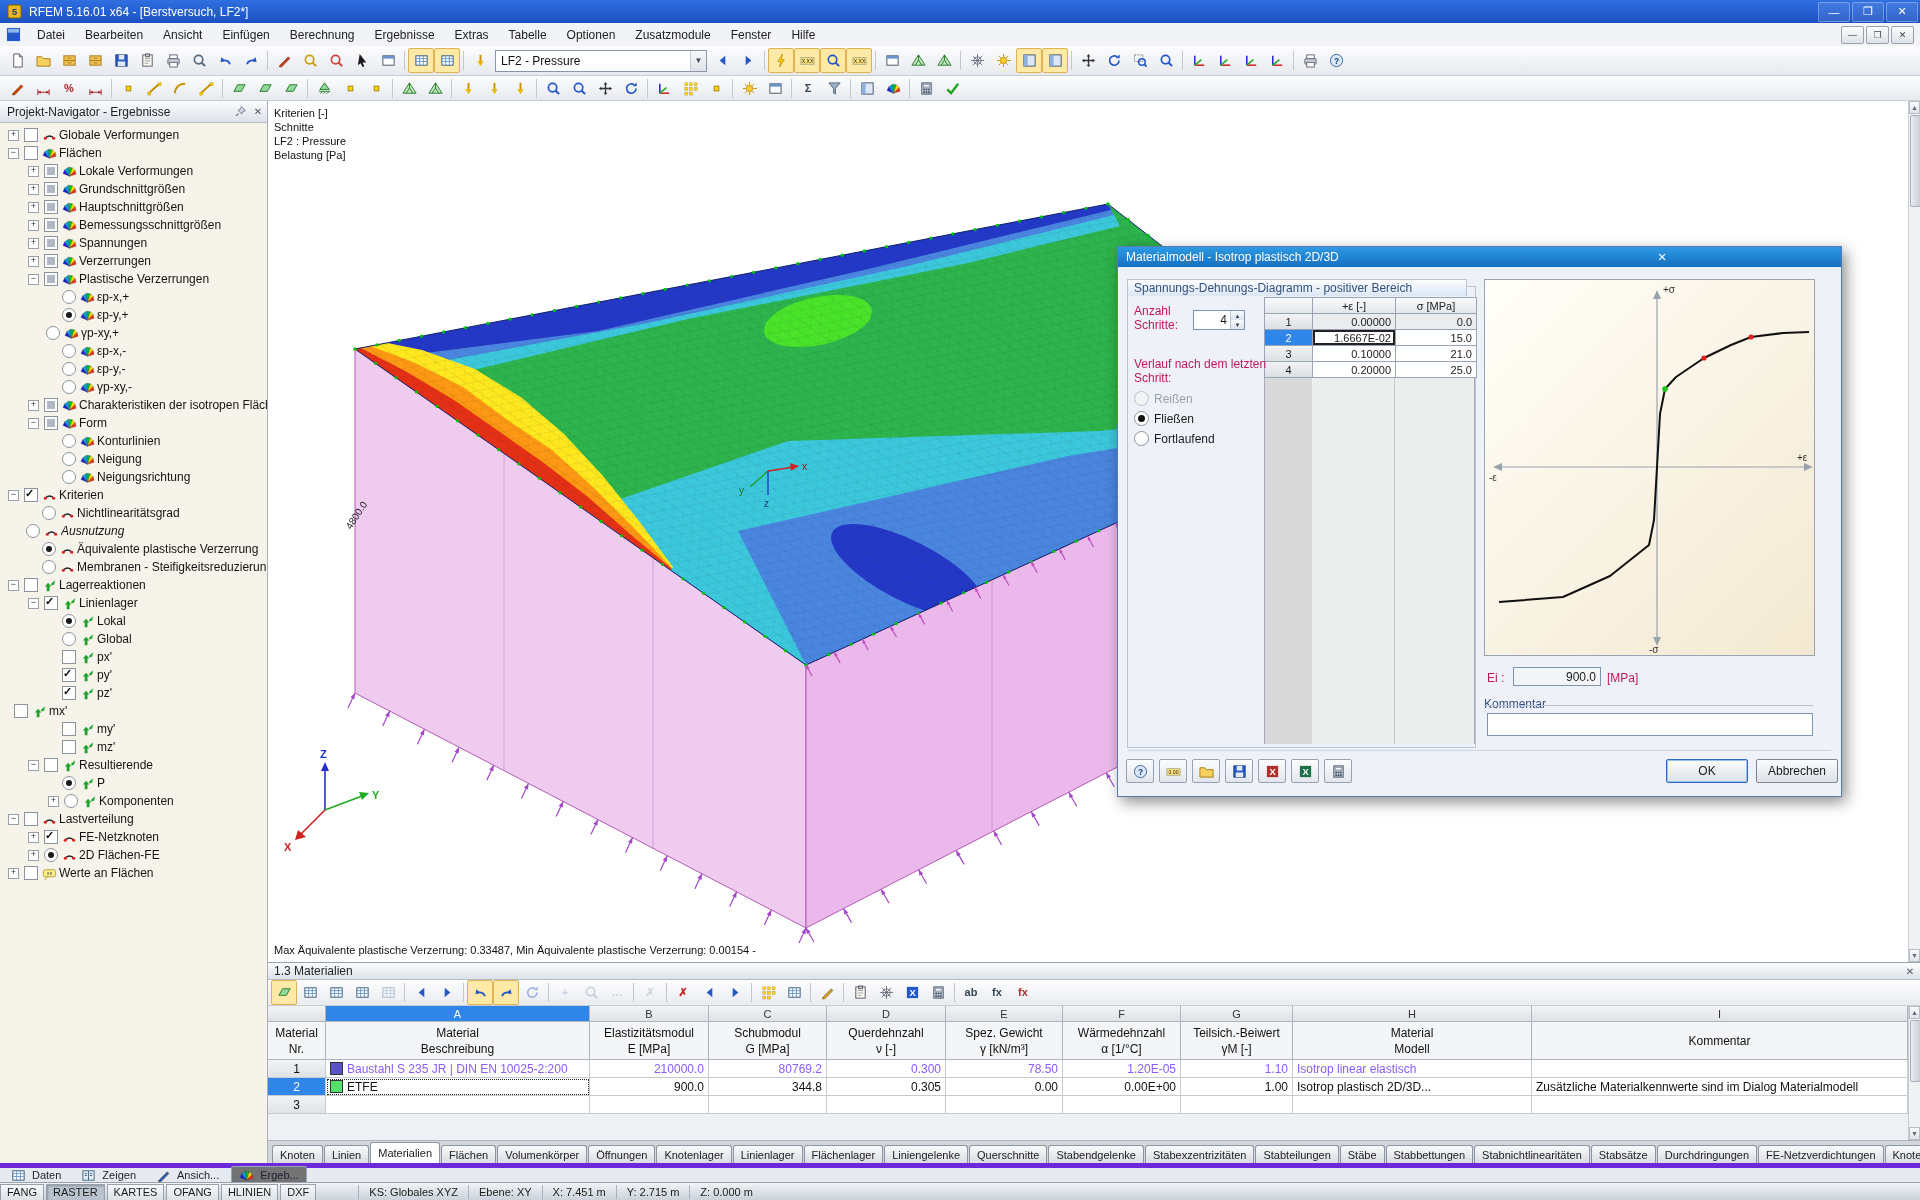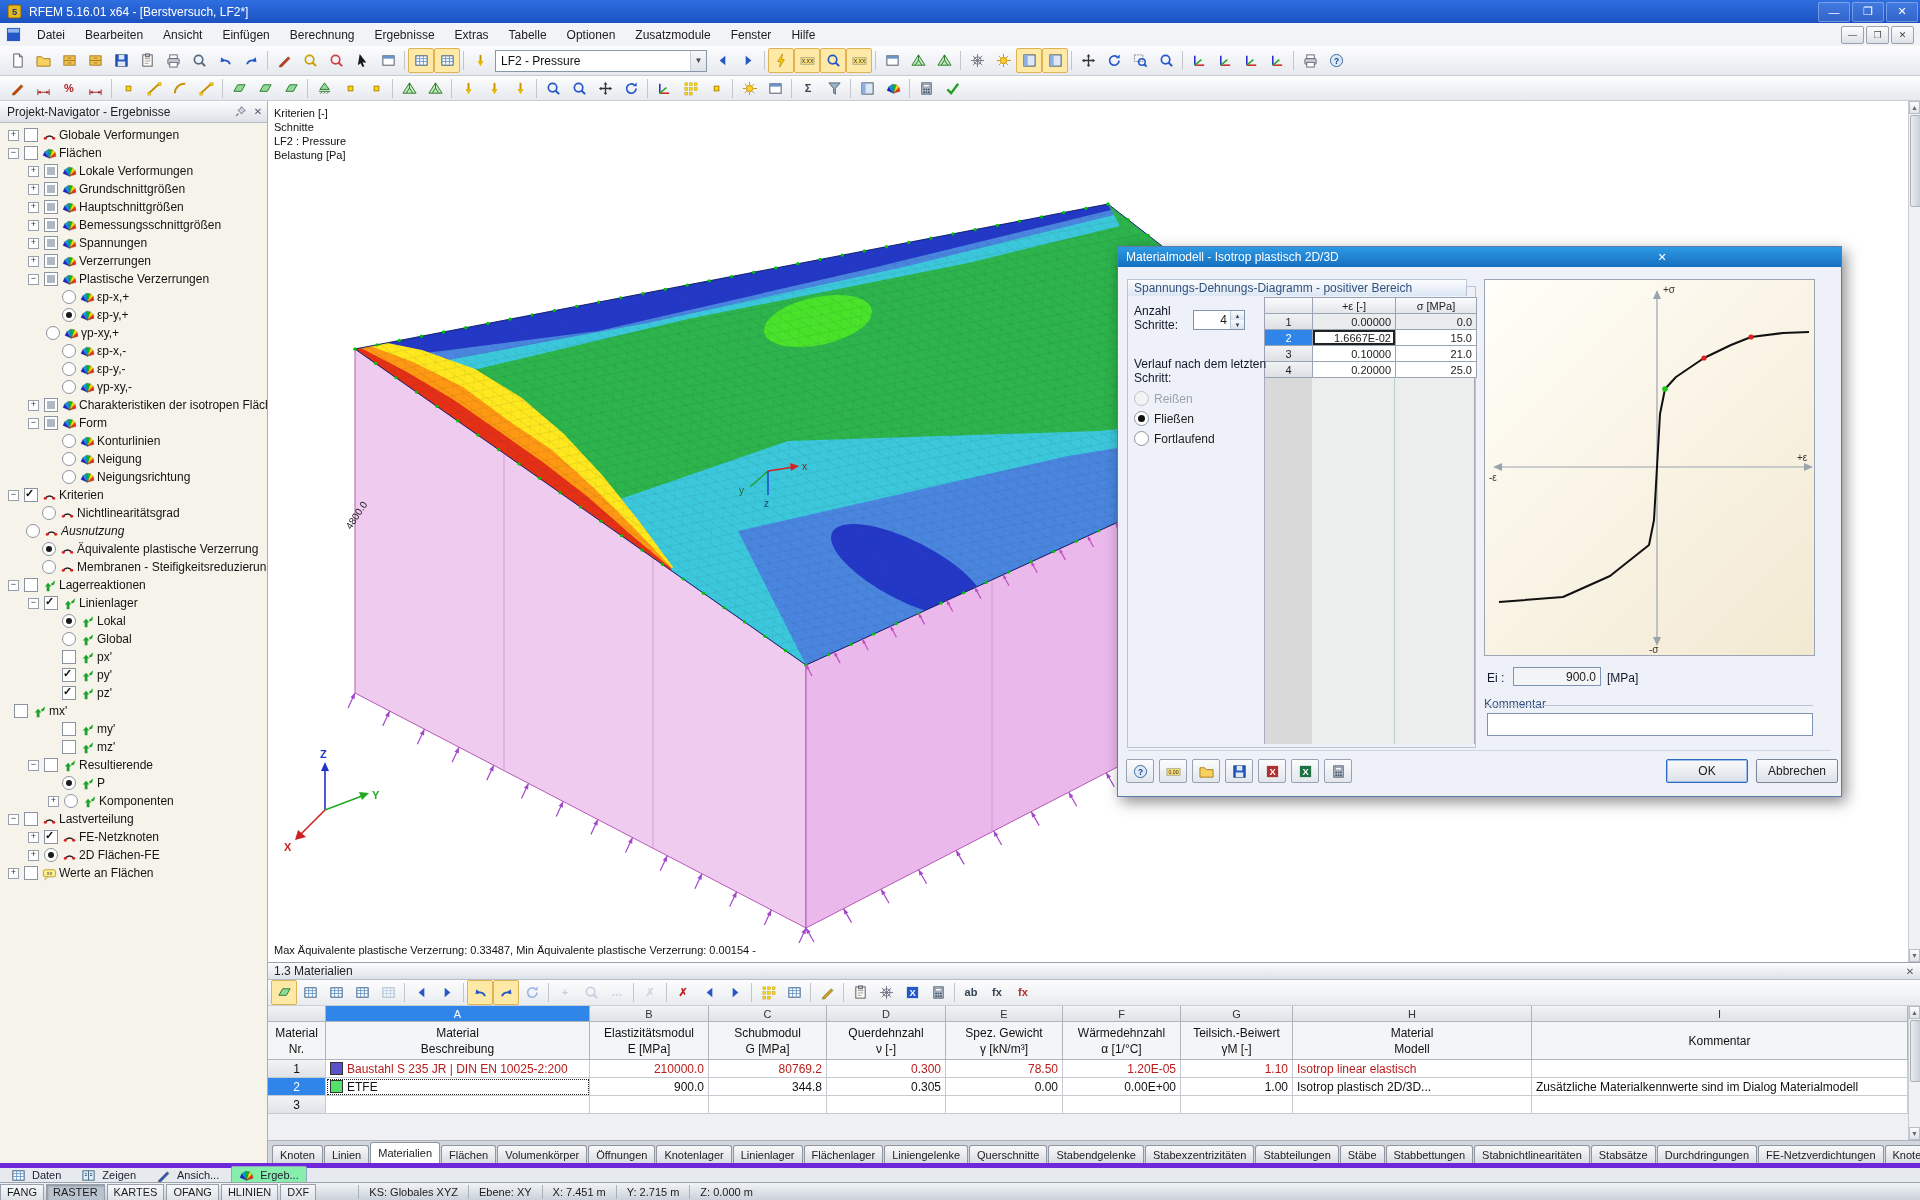"Anzahl" .dlbl { color: #0f172a -> #be185d }
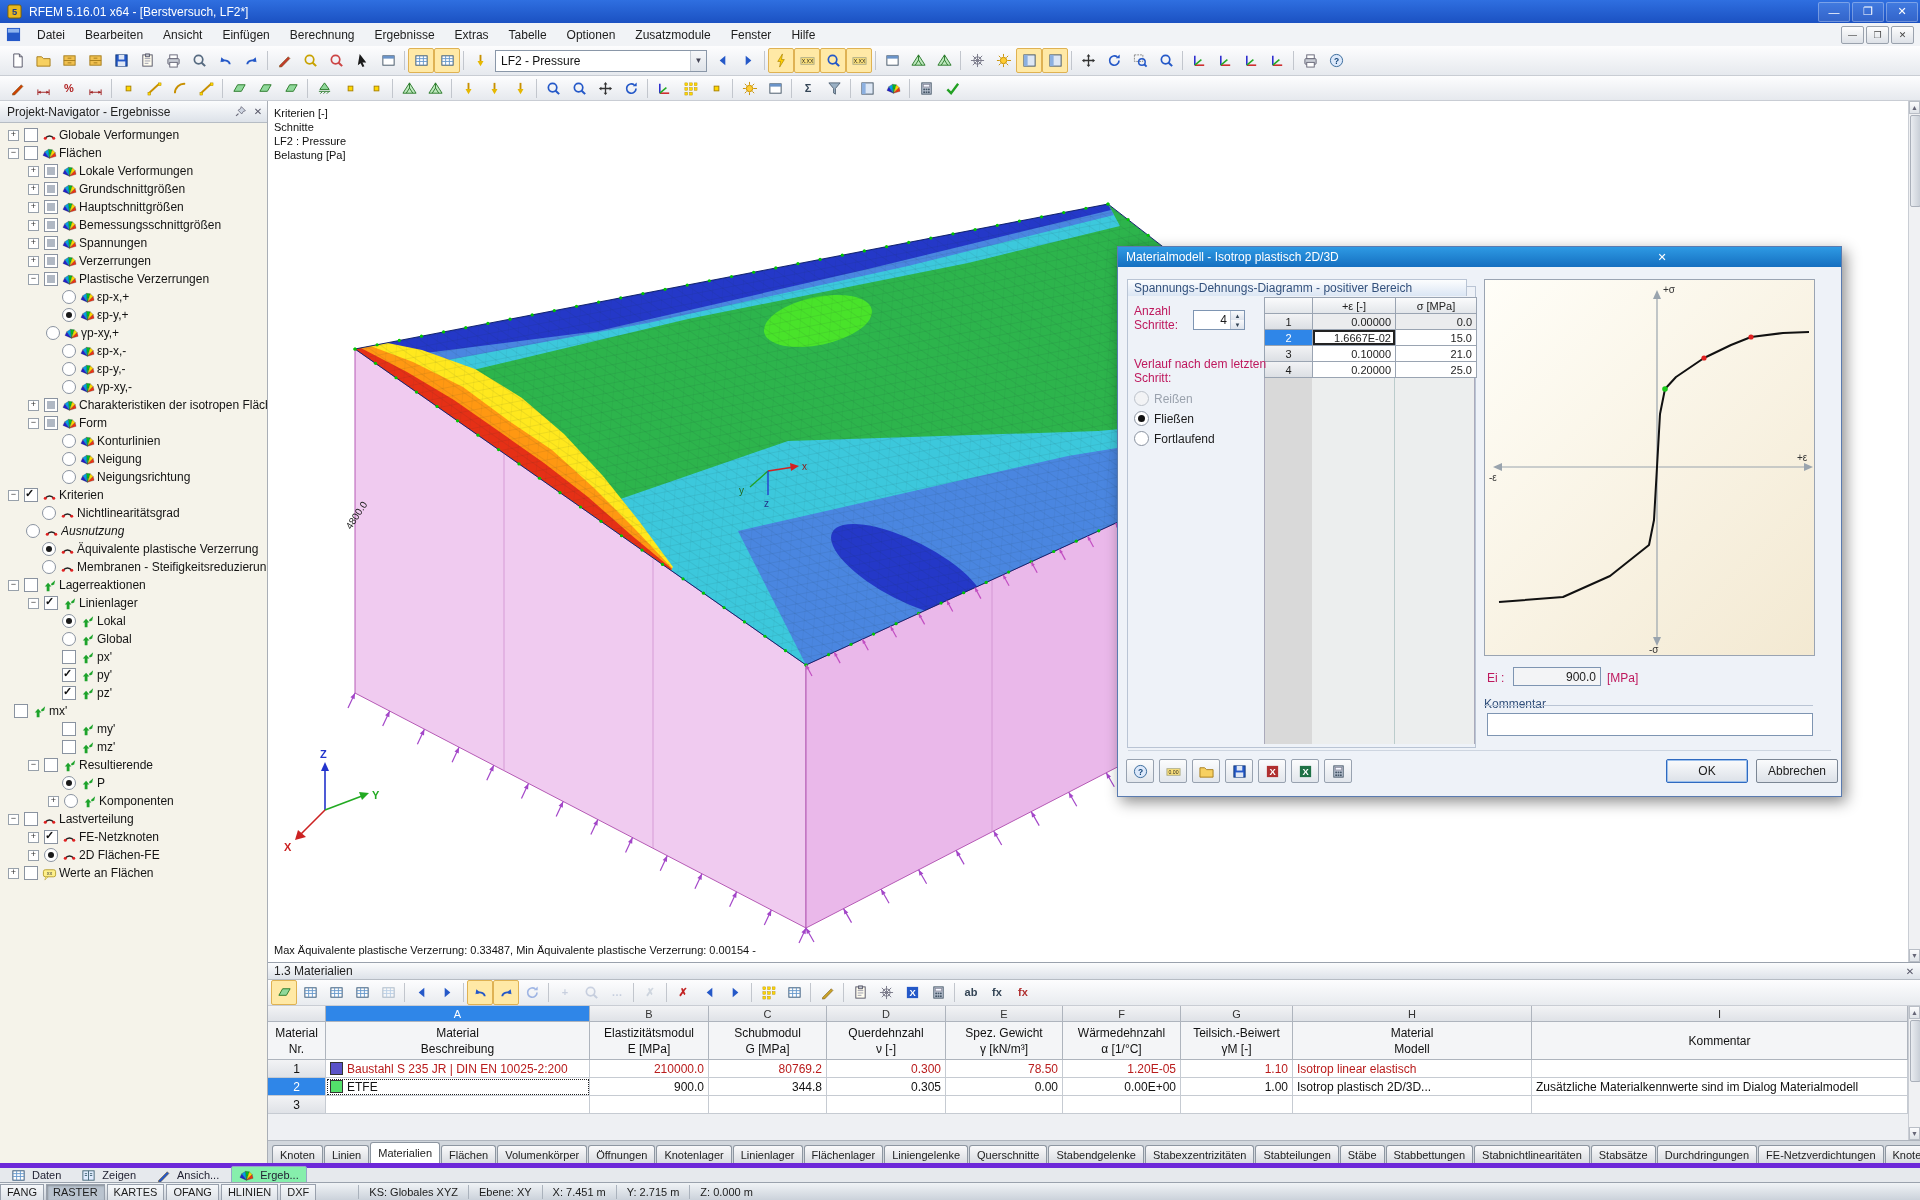"Baustahl S 235 JR |" .mrow.blue .mc:not(.rh) { color: #b91c1c -> #8b5cf6 }
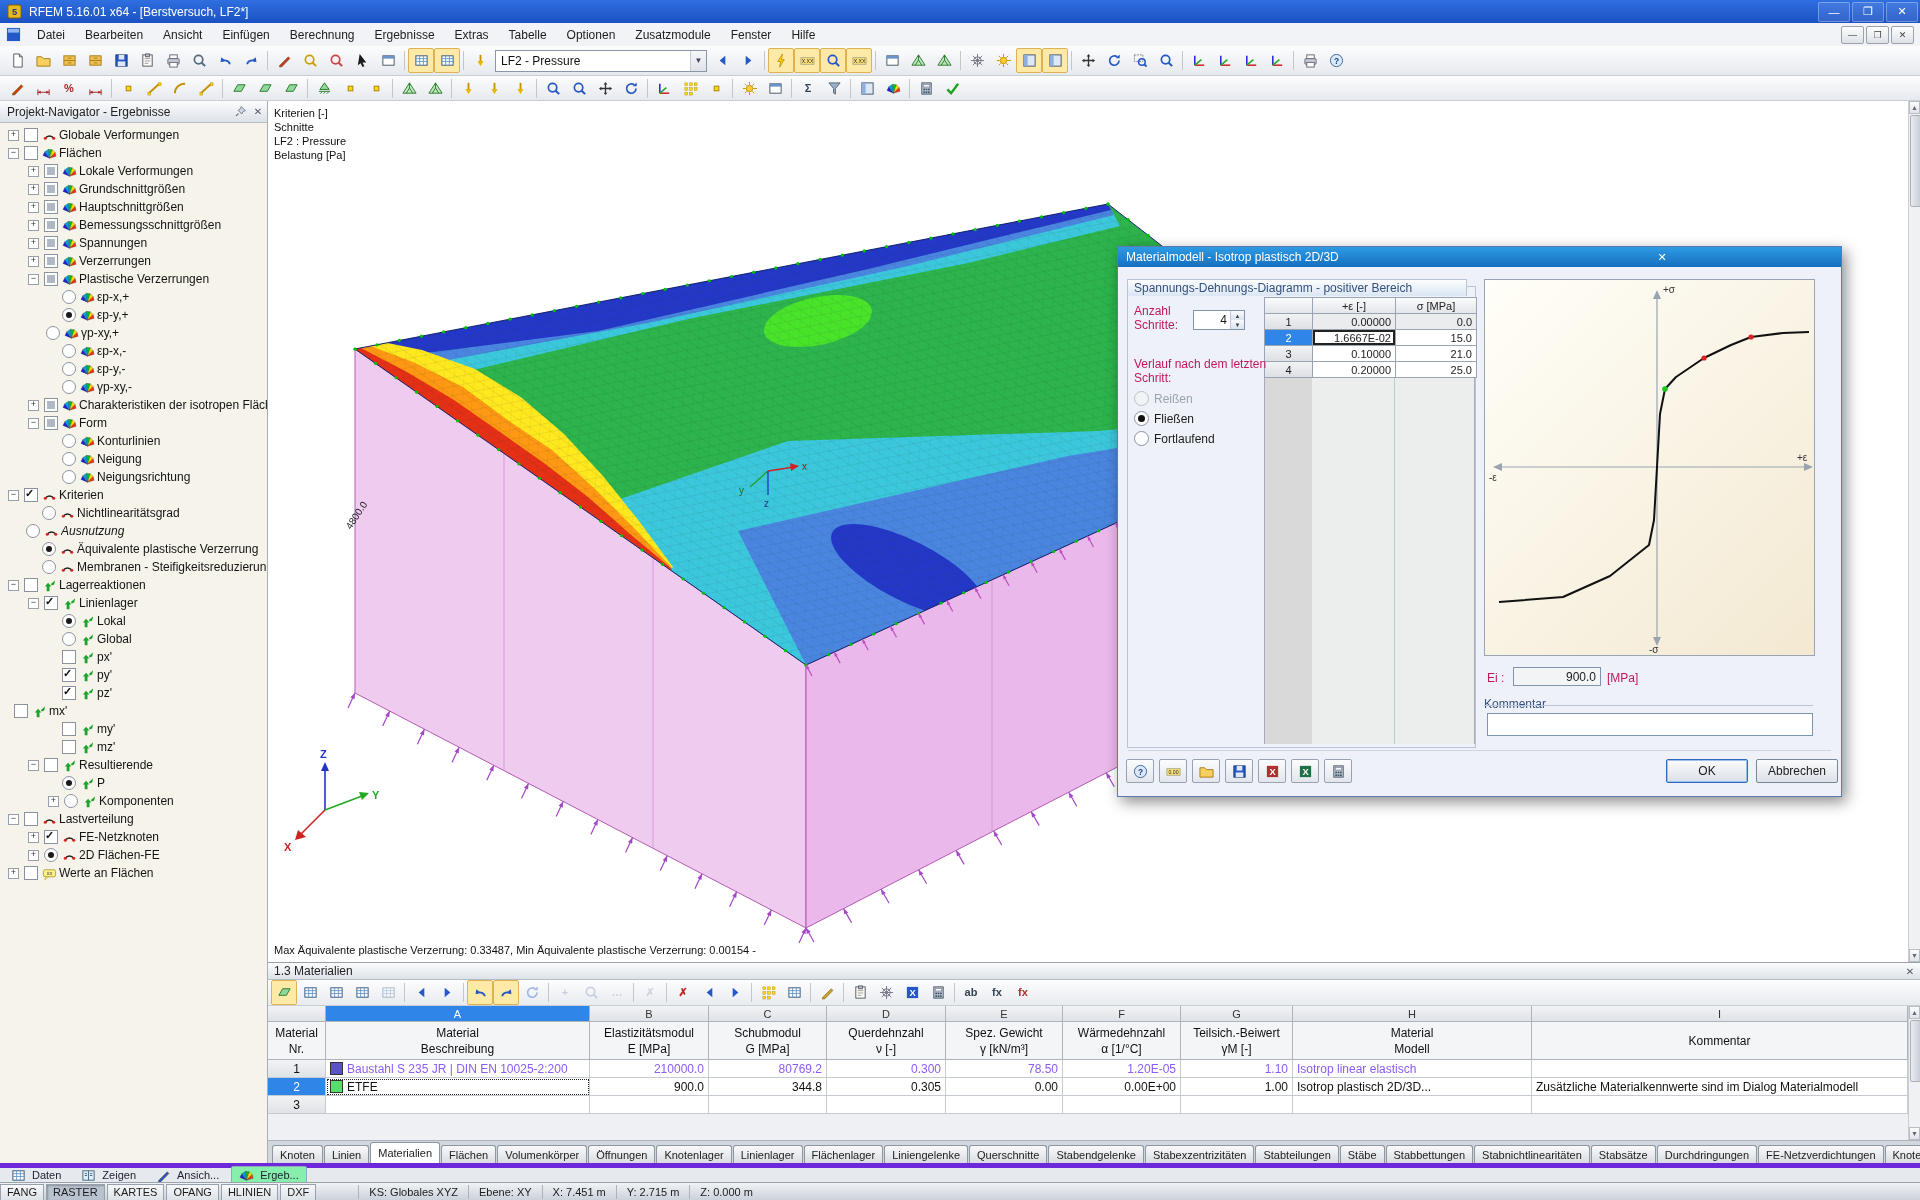"Ergeb..." .pbtn.active { background: #86efac -> #737373 }
